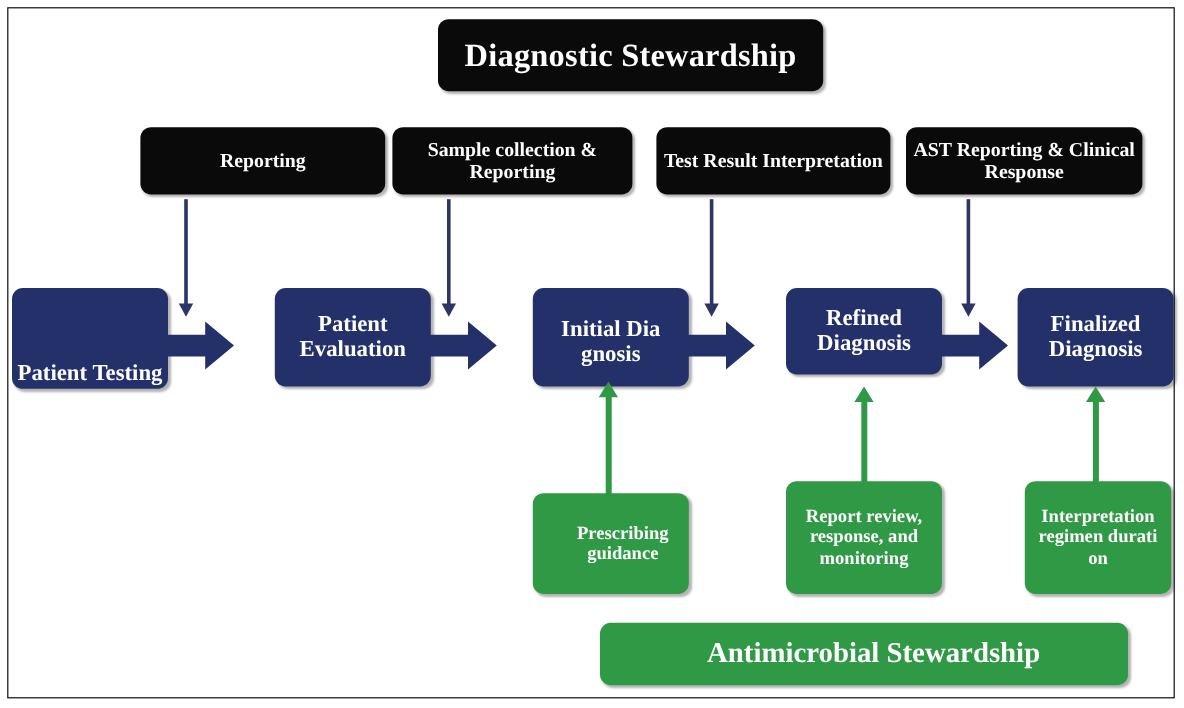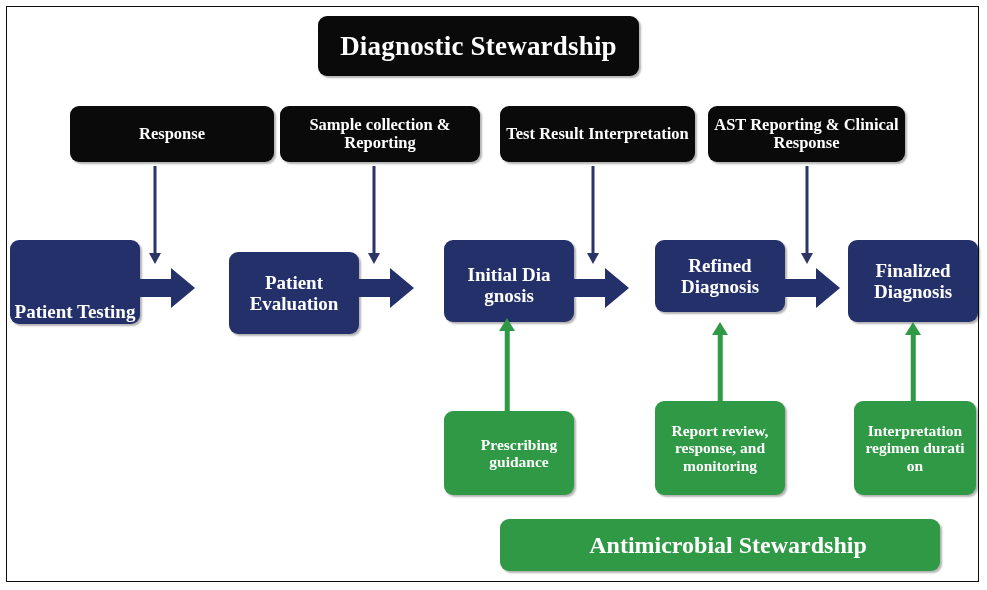"Diagnostic Stewardship" .node.black { margin-left: none -> 47px }
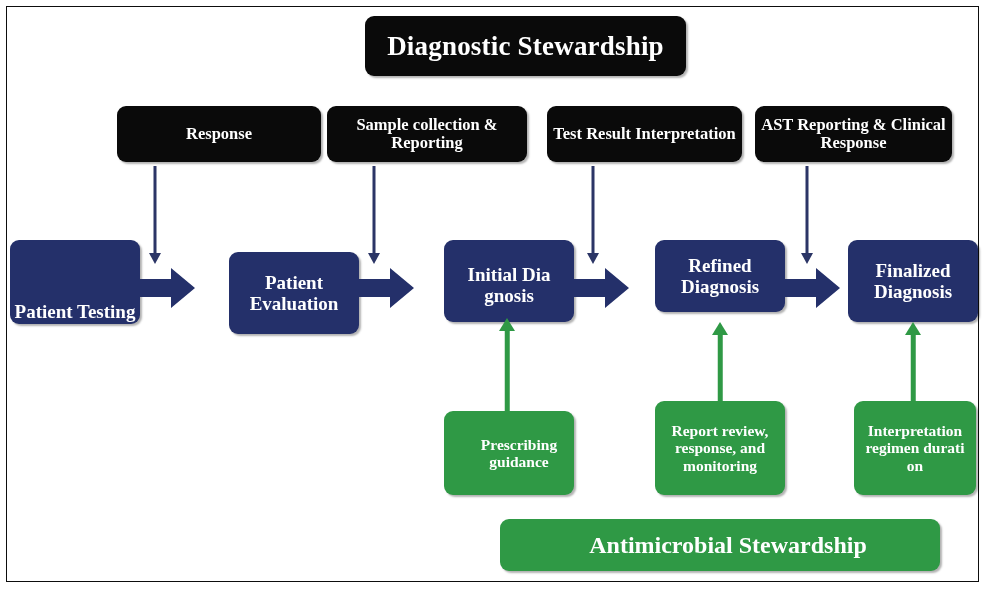"Response" span.inner { text: Response -> Reporting }
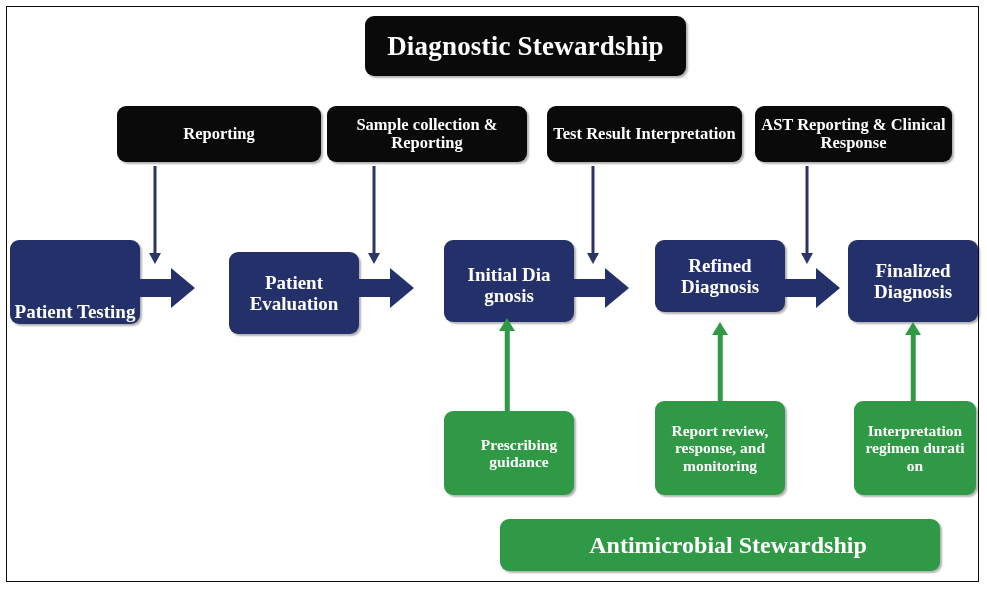"Patient Evaluation" div.node { margin-top: 12px -> none }
